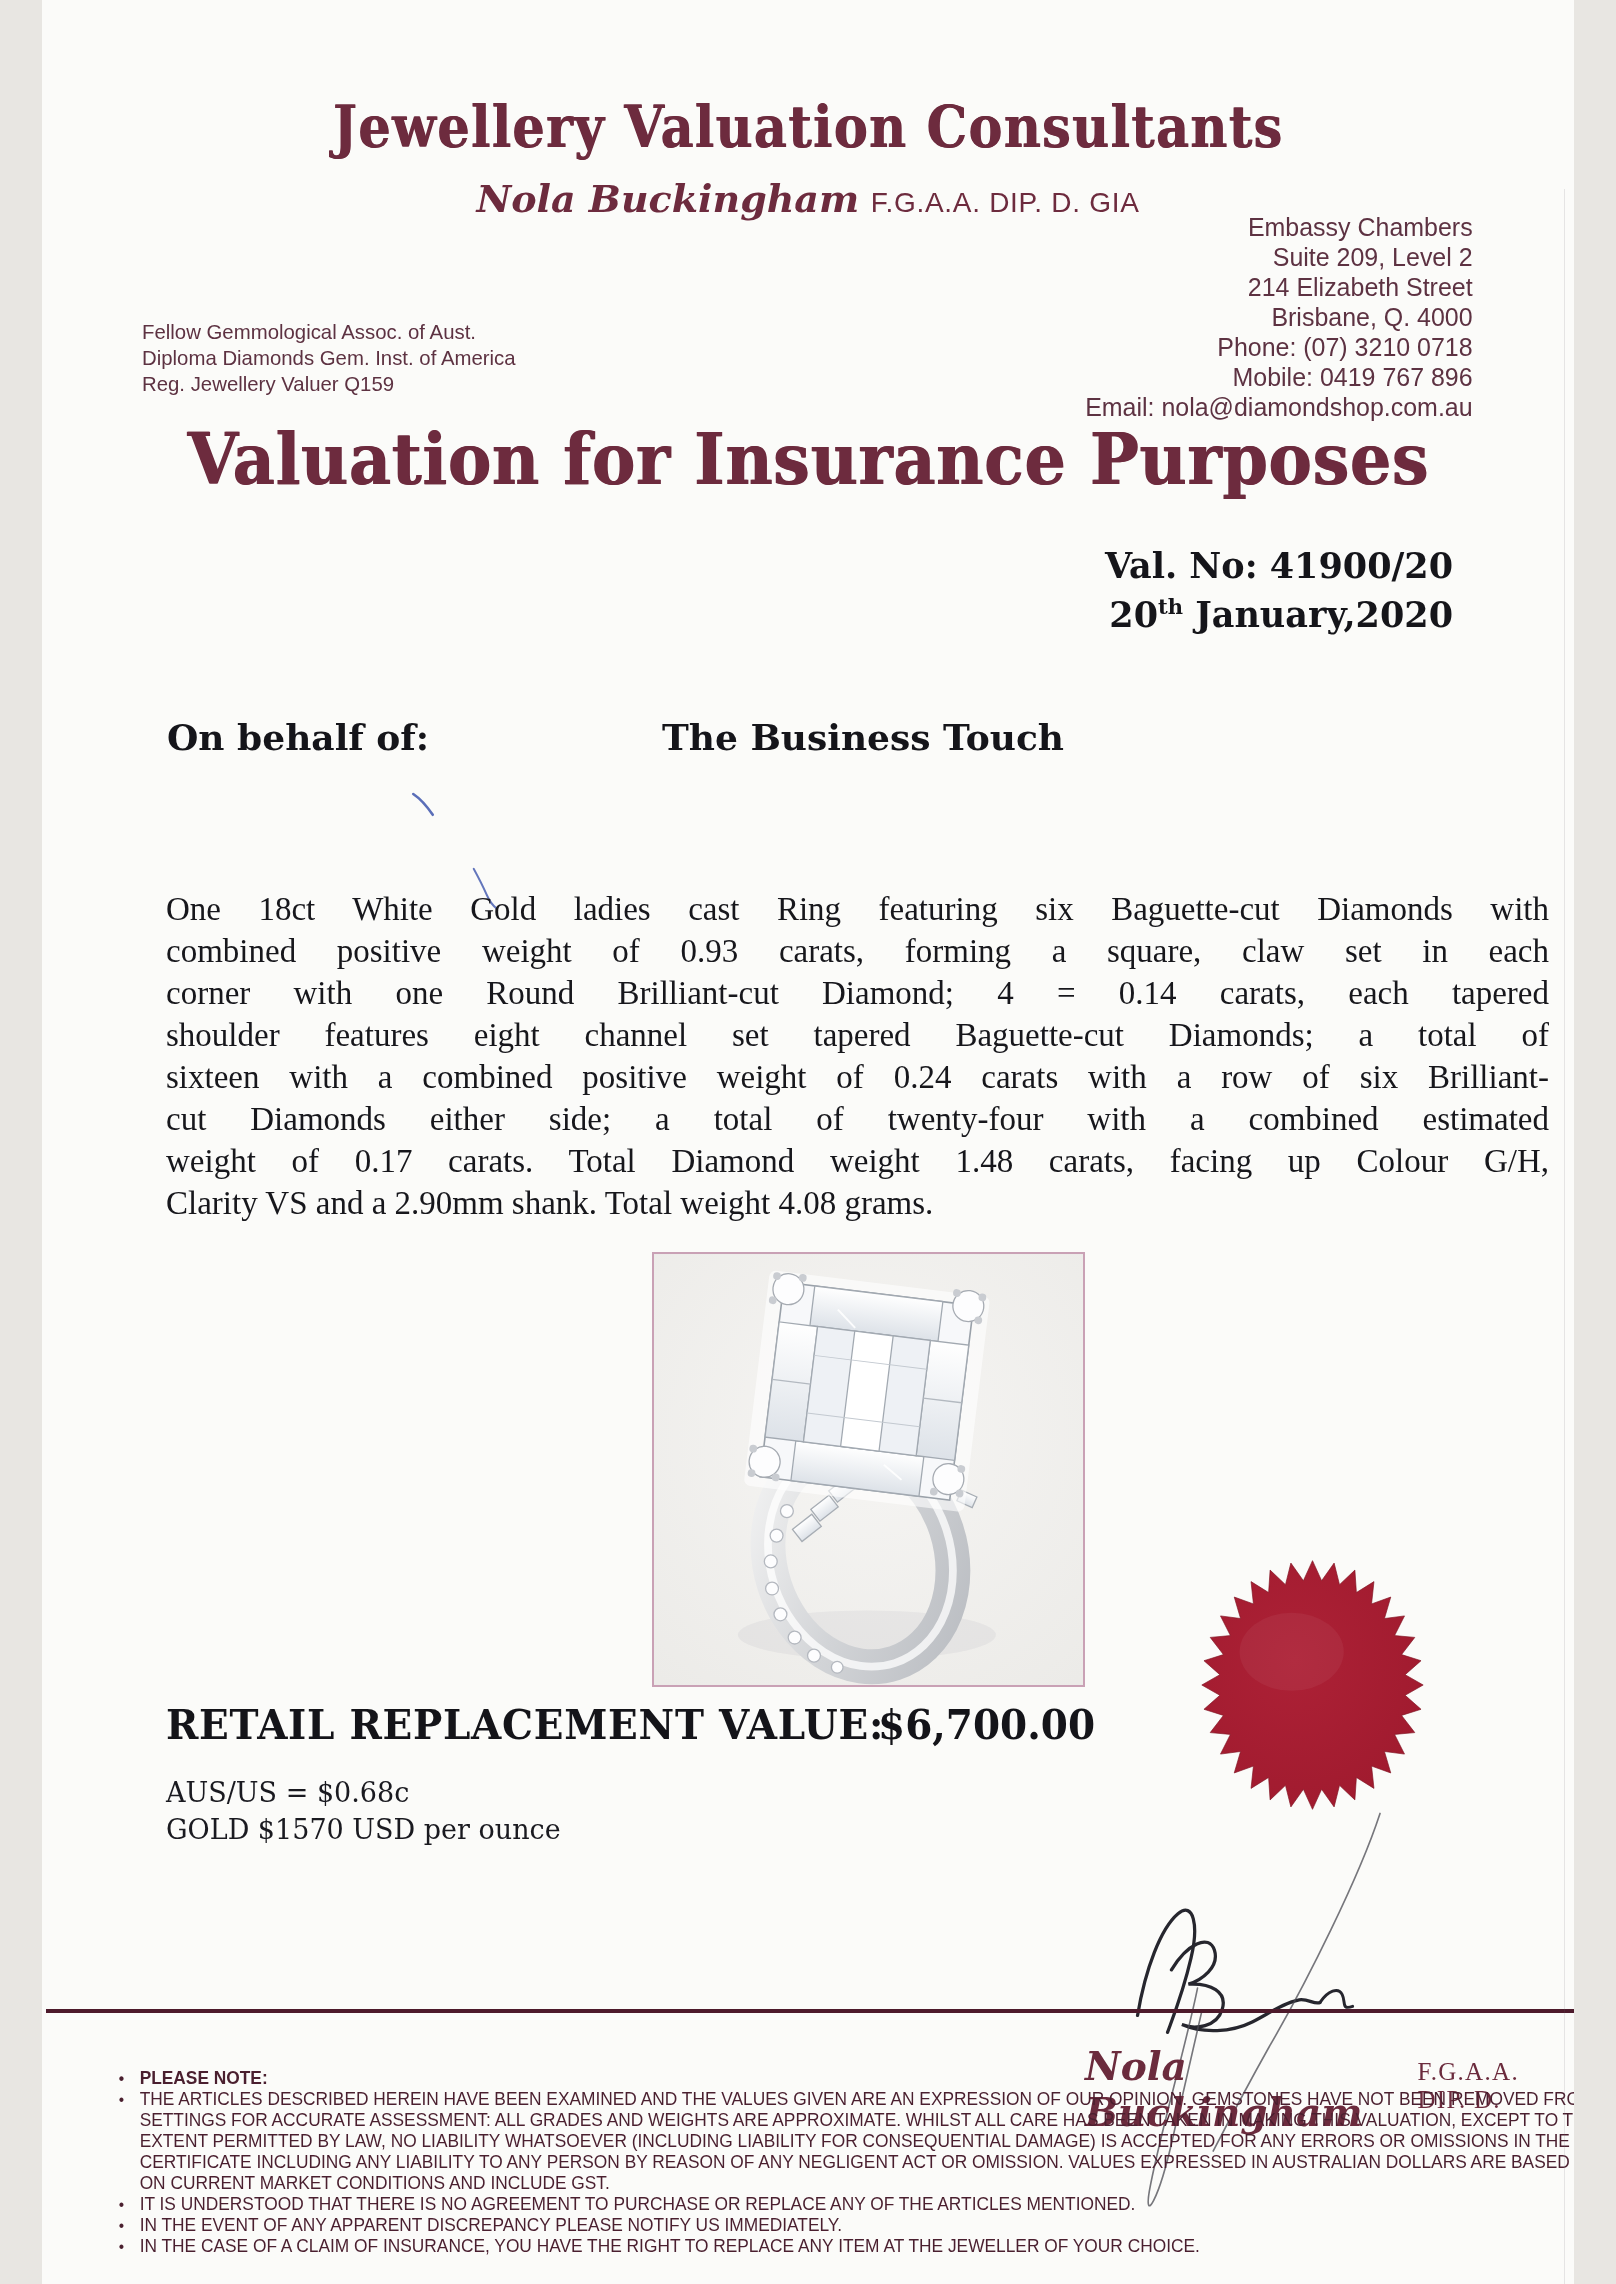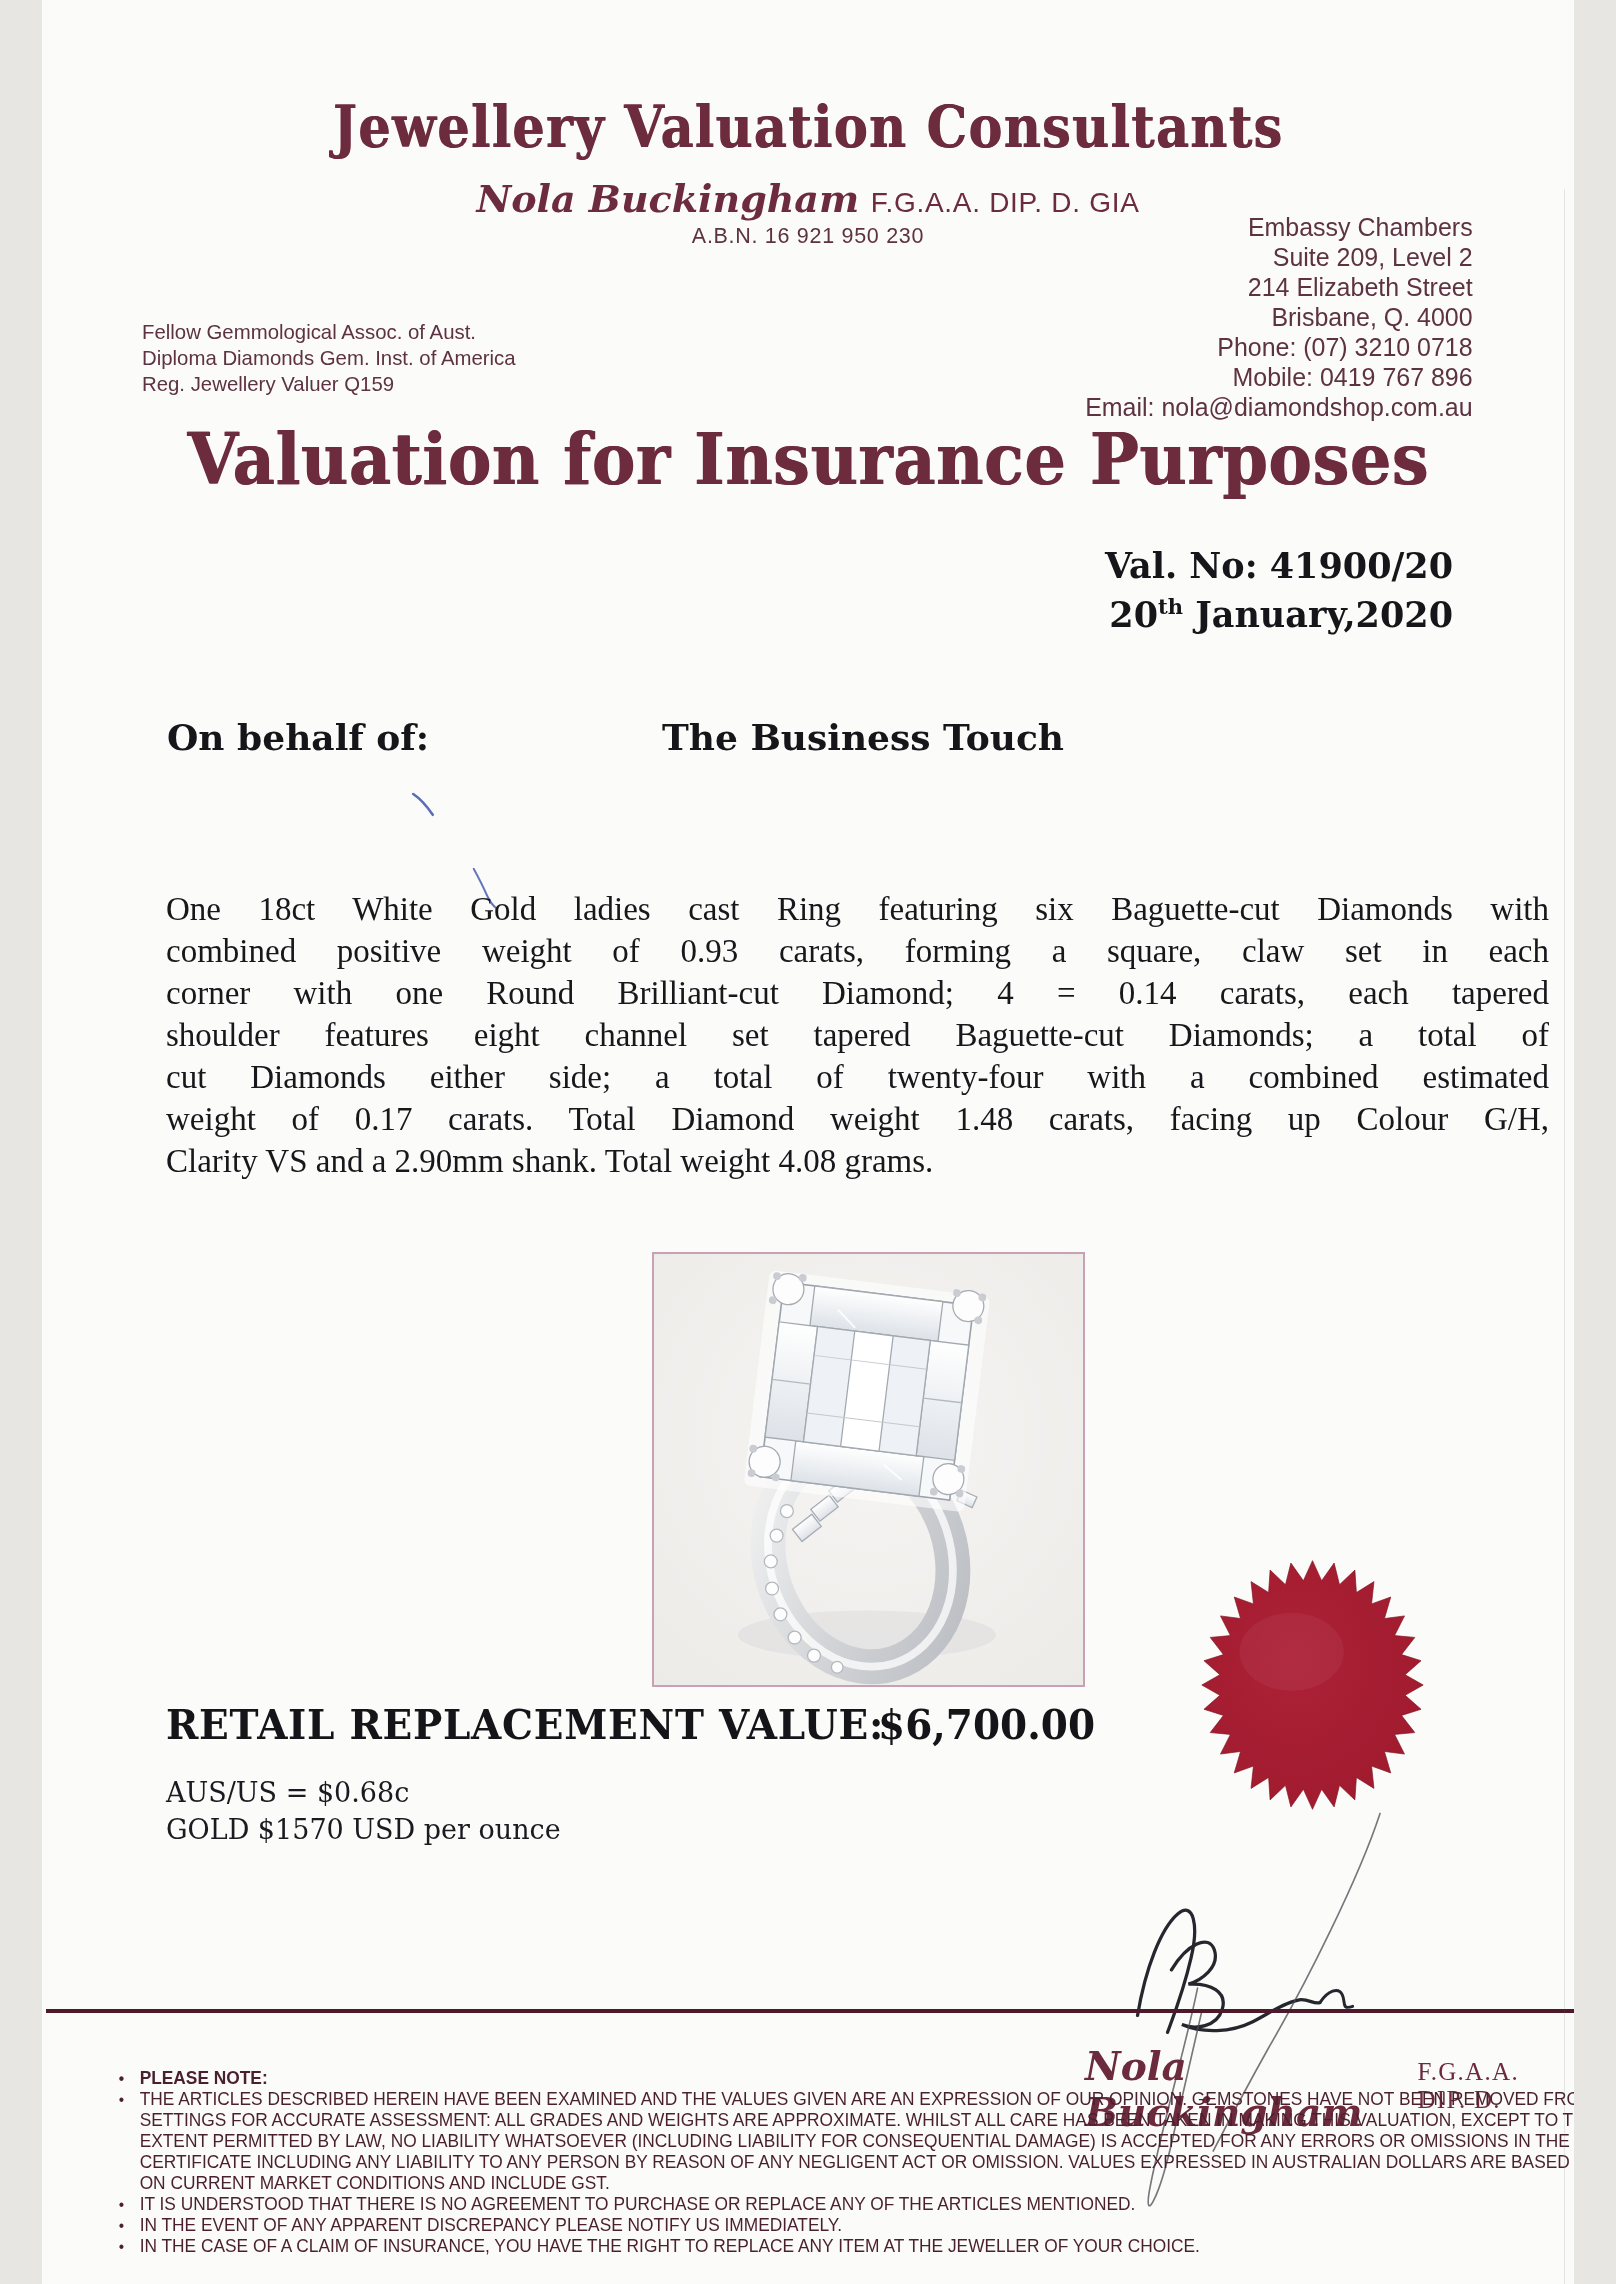"A.B.N. 16 921 950 230" div.abn { html: <div>A.B.N. 16 921 950 230</div> -> none }
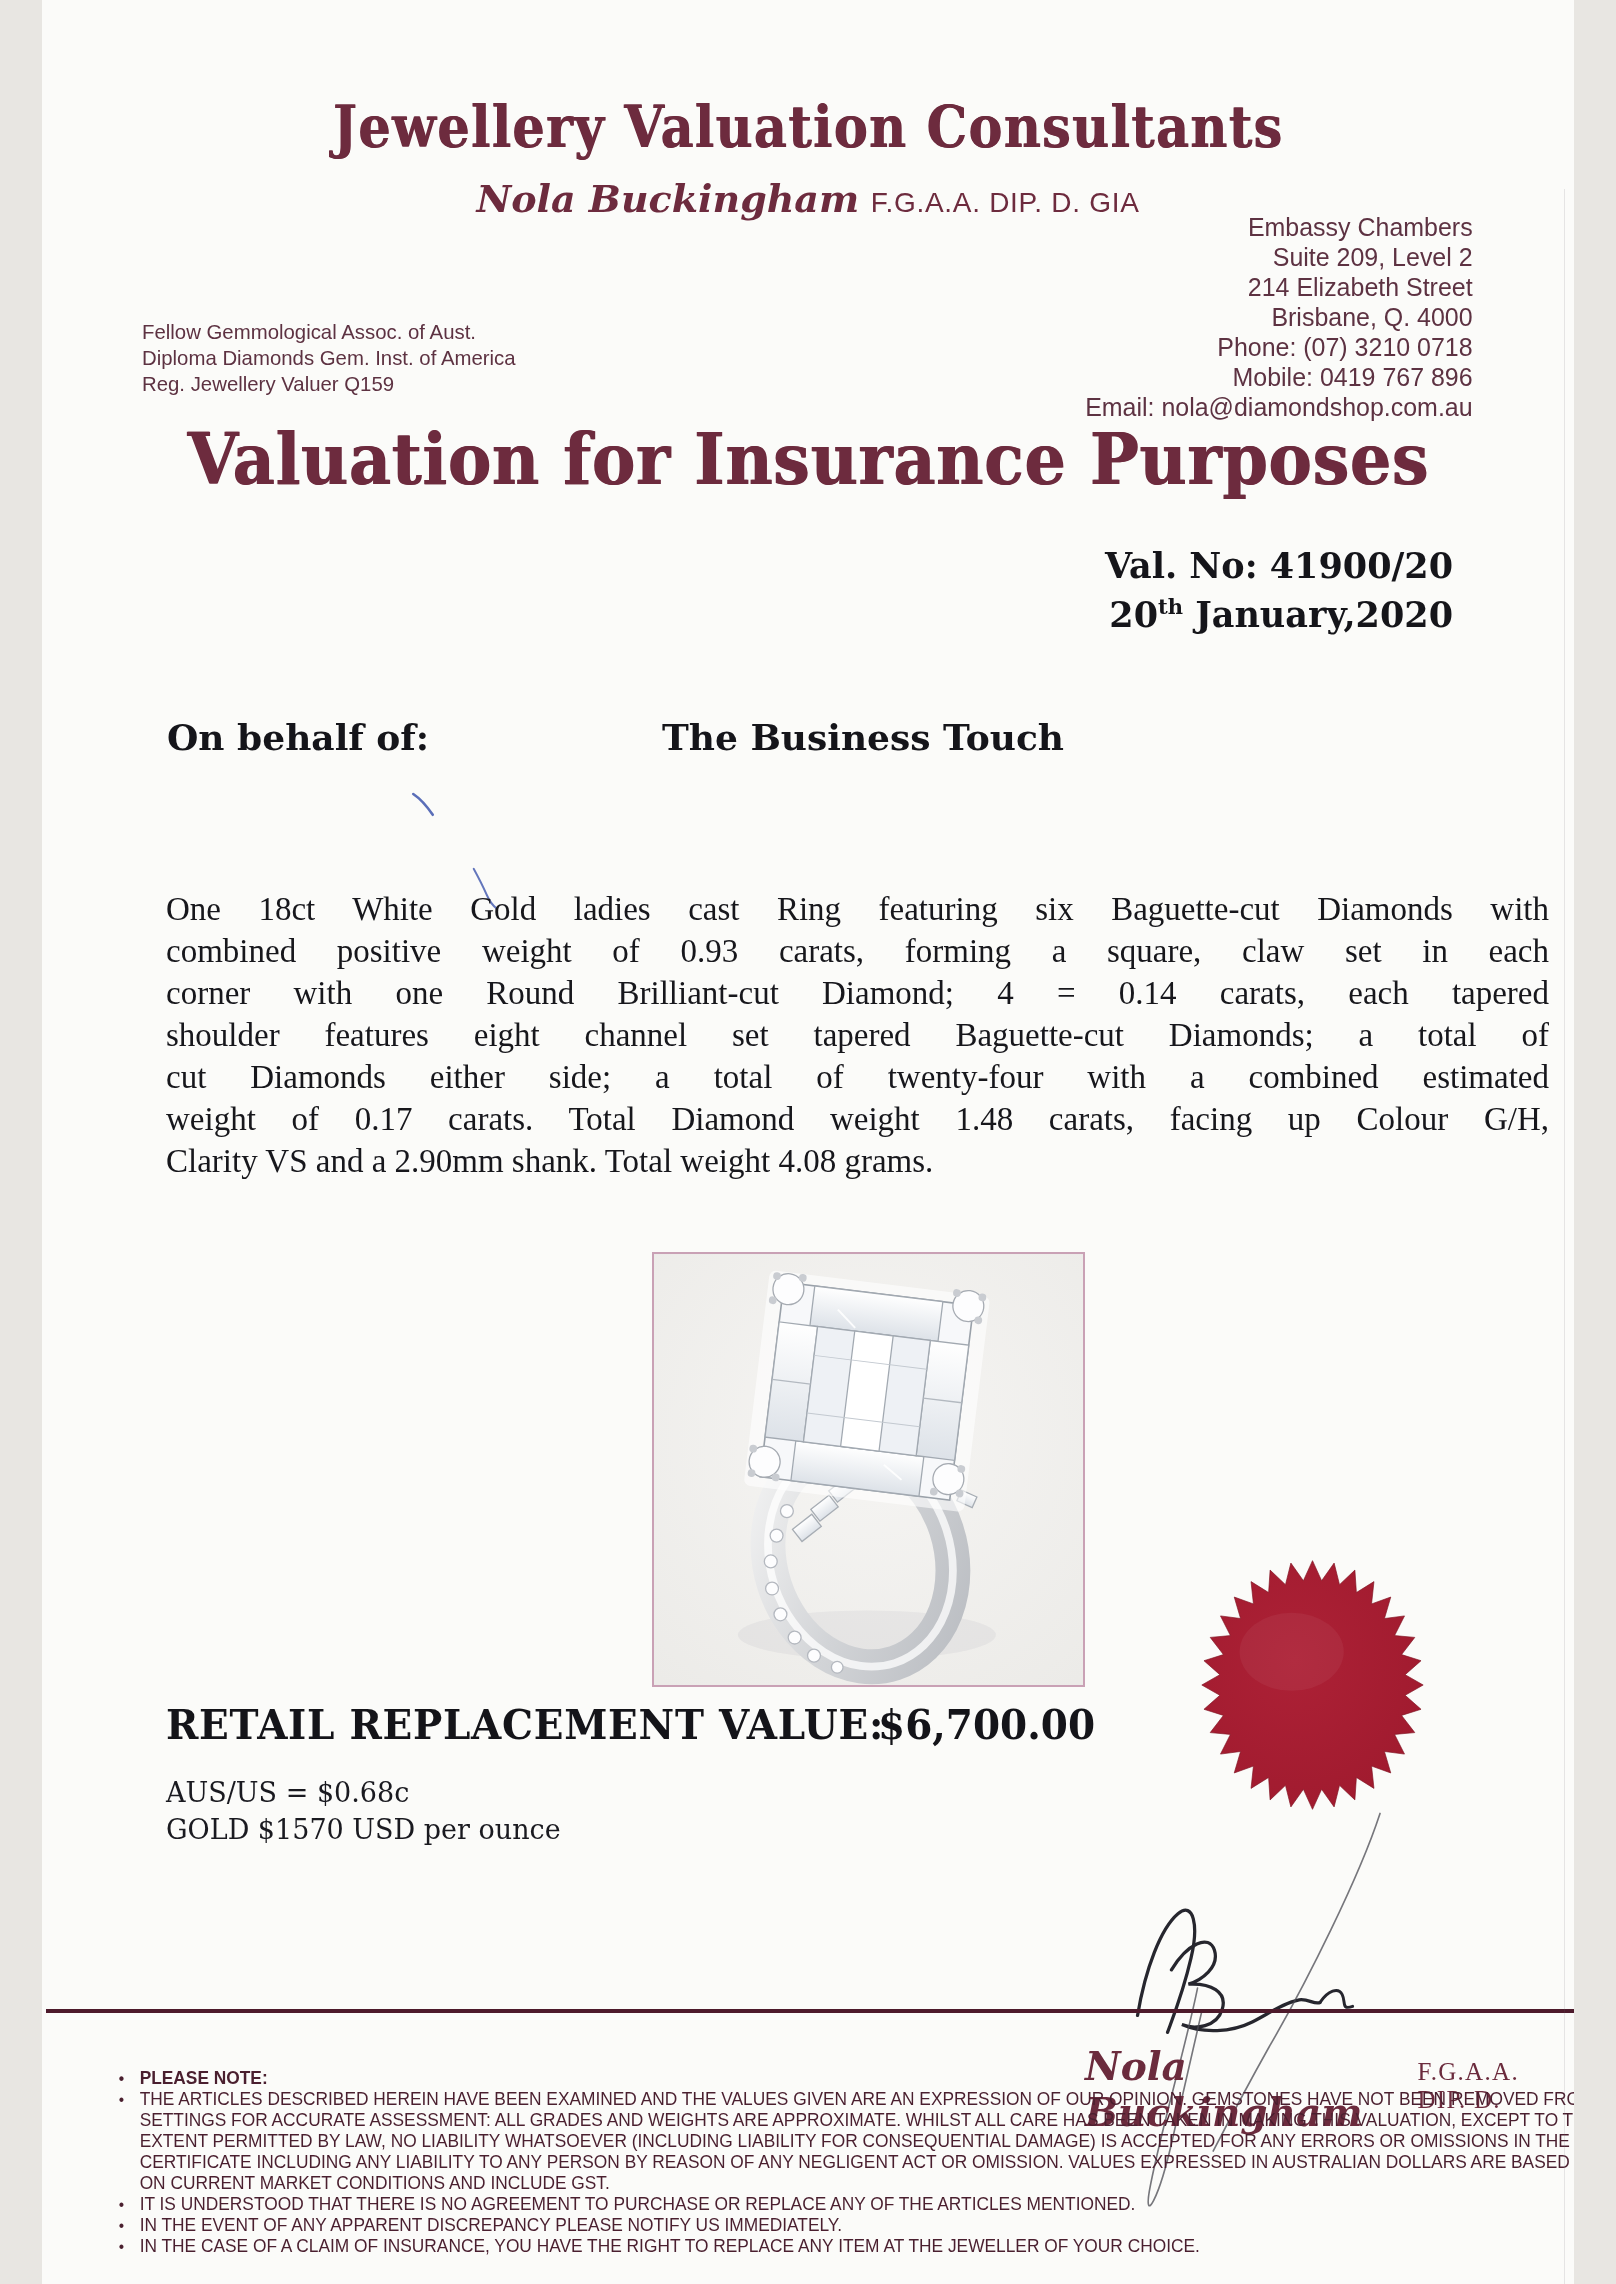"sixteen with a combined positive" div.jl { html: none -> <div>sixteen with a combined positive weight of 0.24 carats with a row of six Brilliant-</div> }
